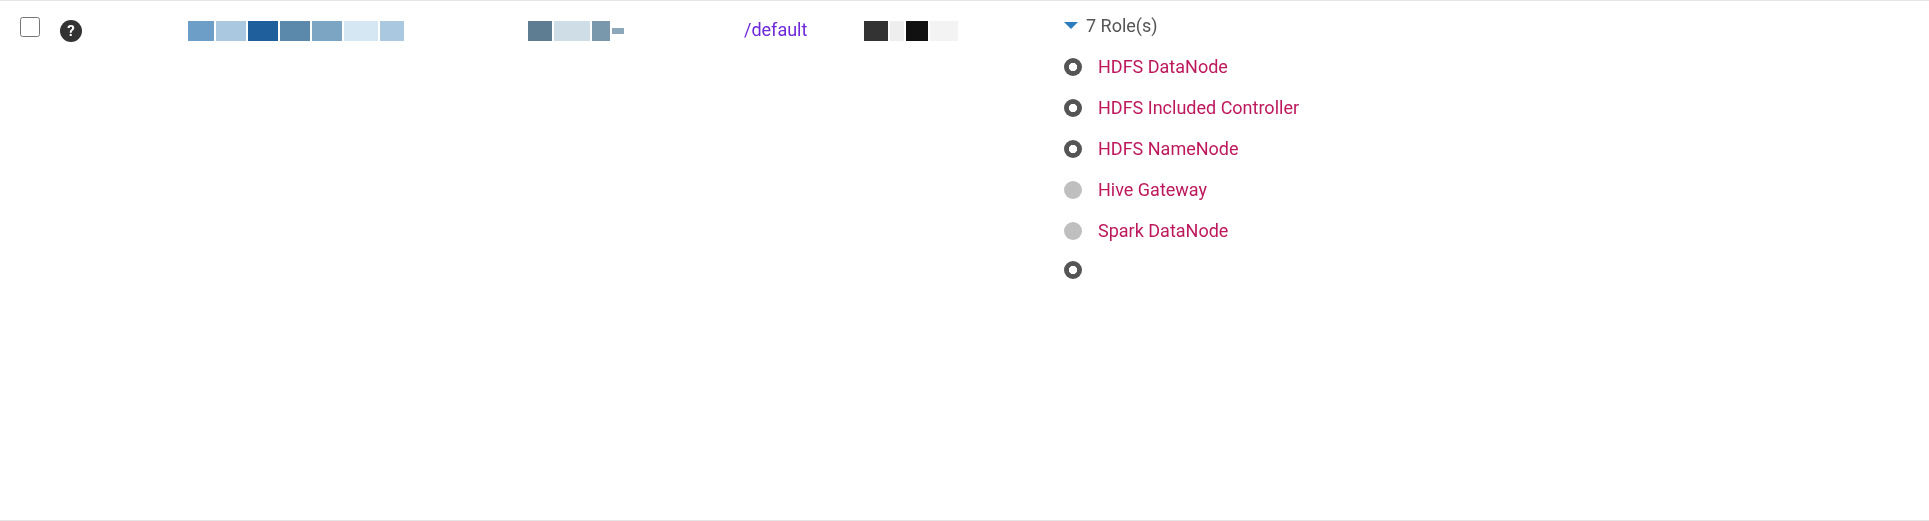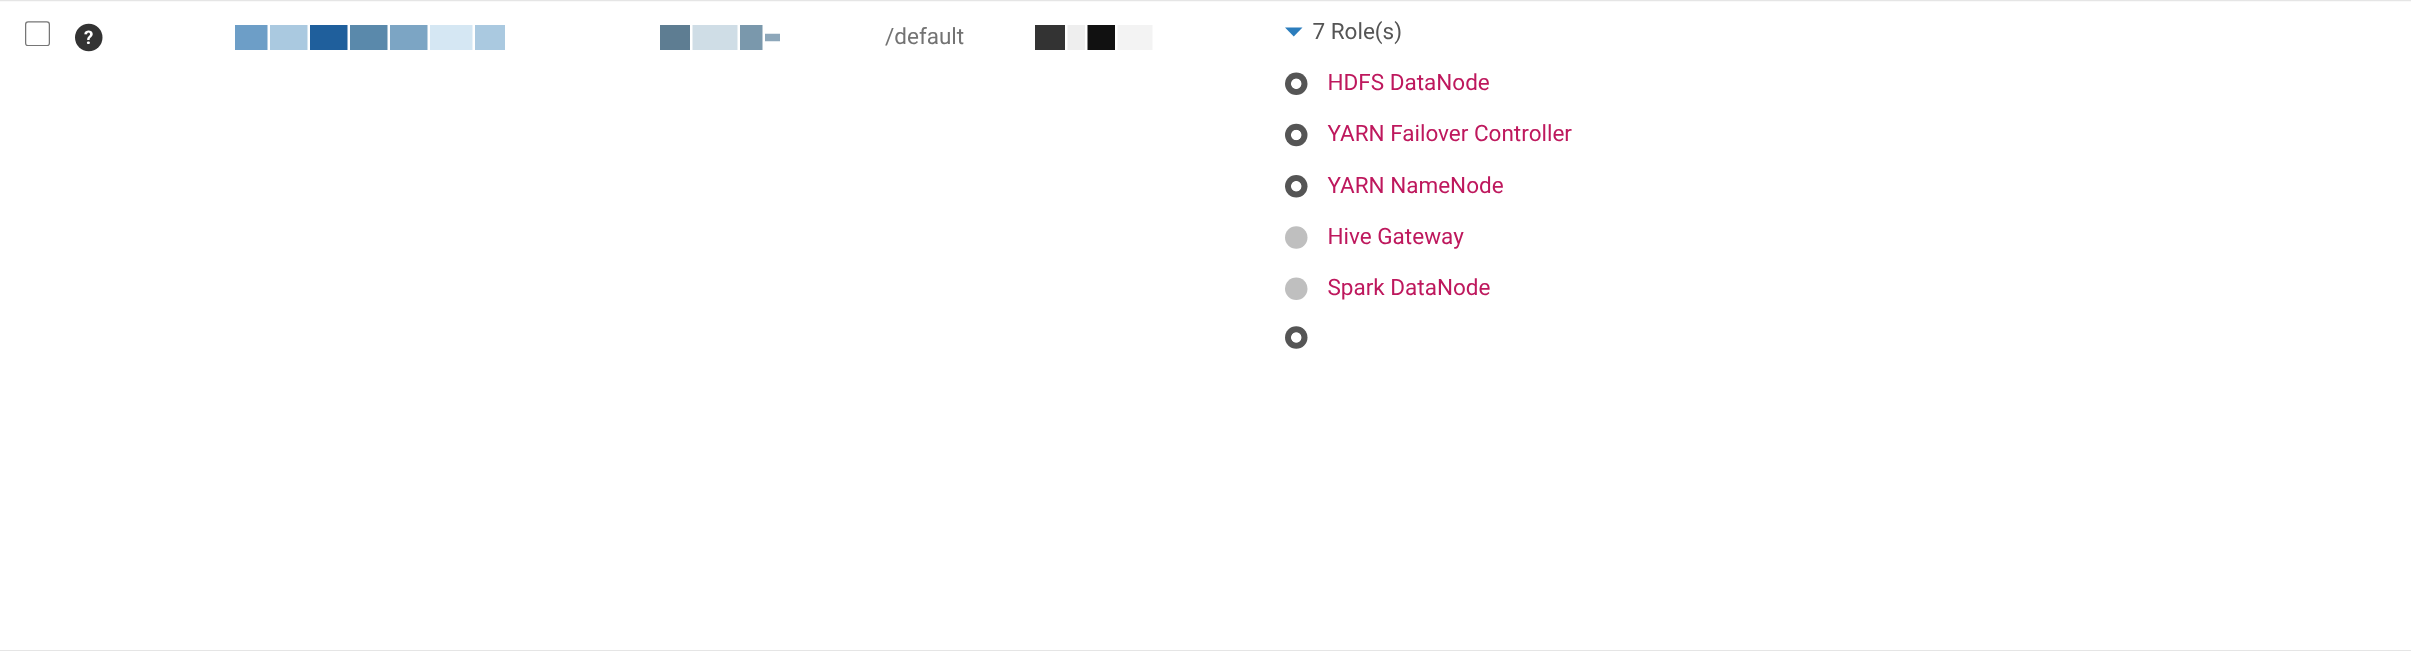"/default" .col-rack { color: #737373 -> #6d28d9; margin-left: none -> 36px }
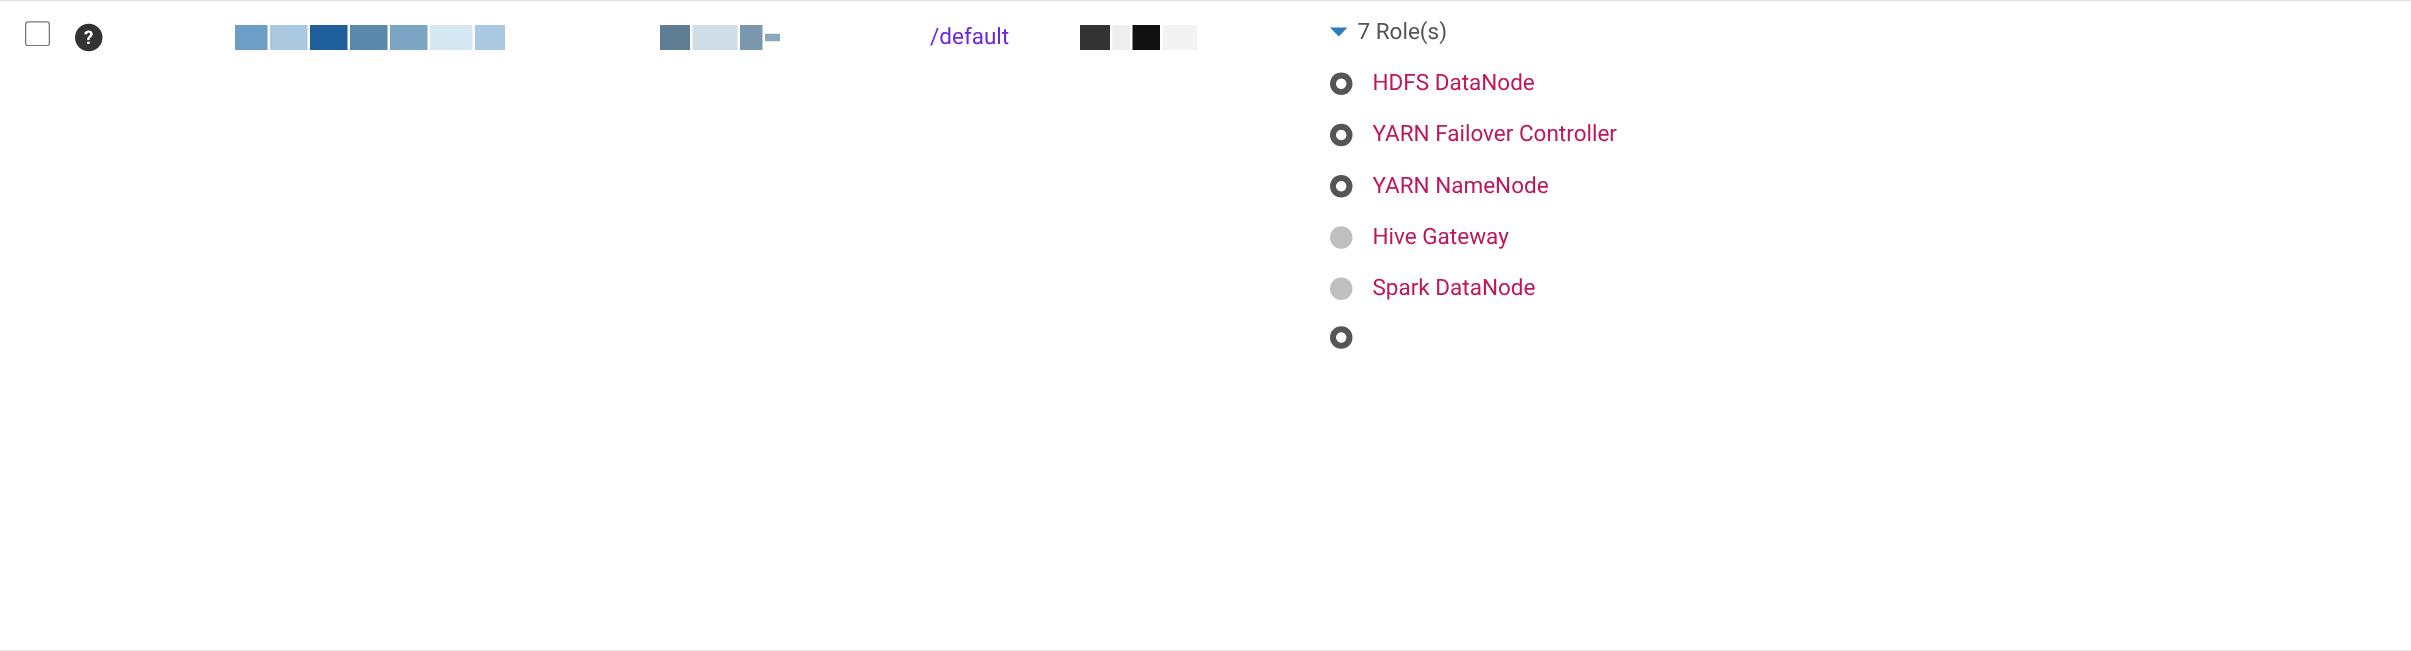"YARN Failover Controller" a.role-link { text: YARN Failover -> HDFS Included }
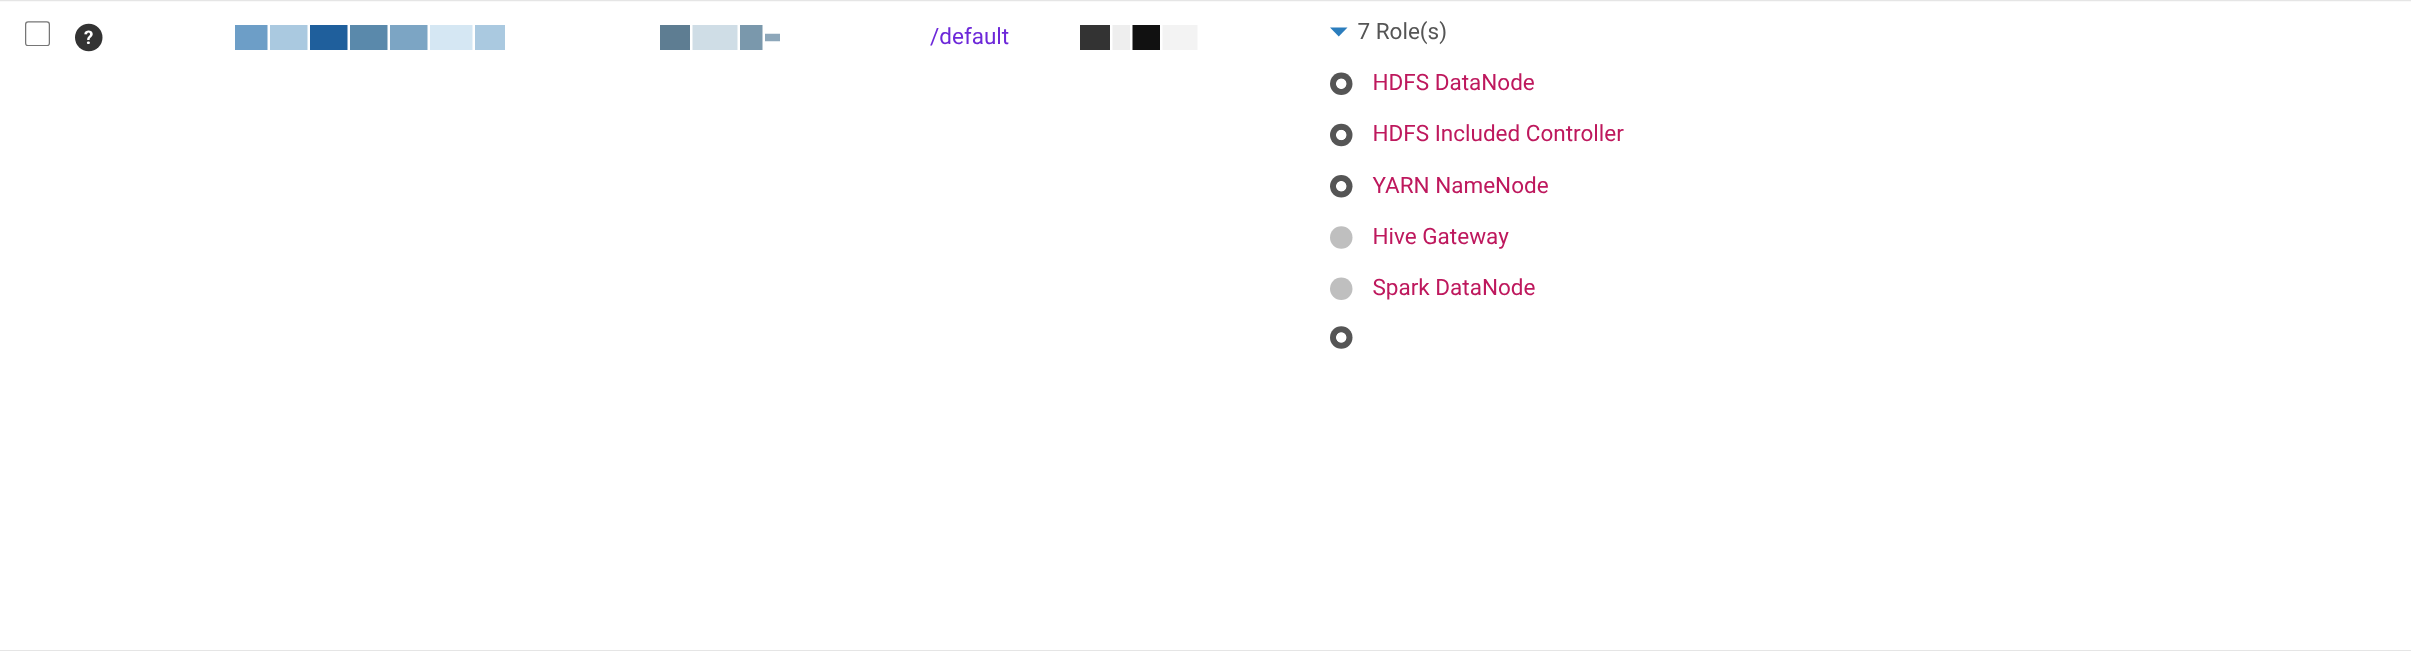"YARN NameNode" a.role-link { text: YARN -> HDFS }
